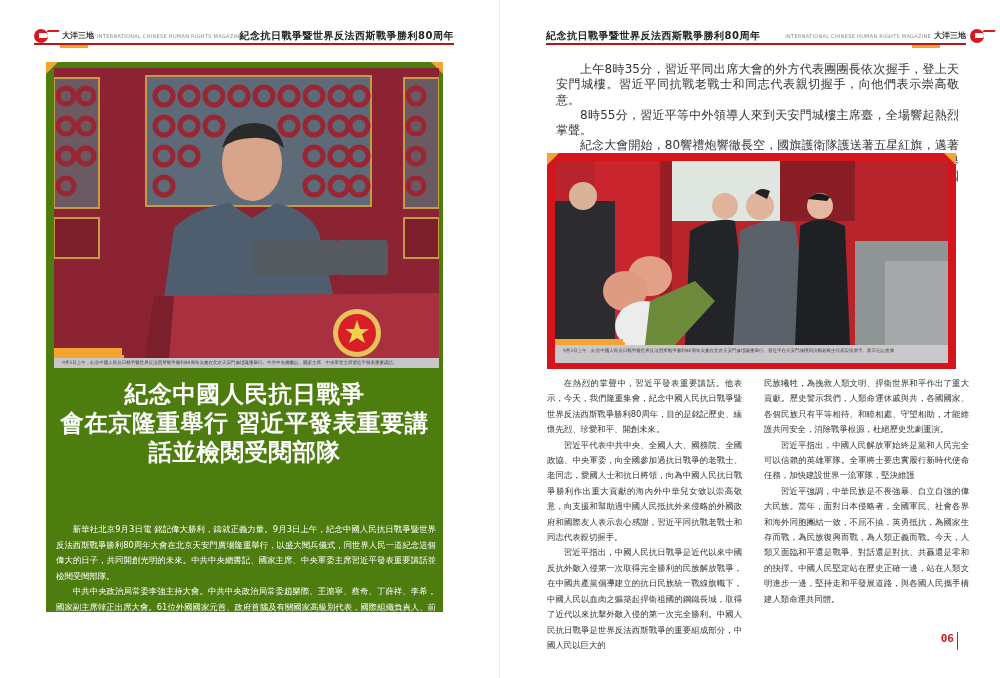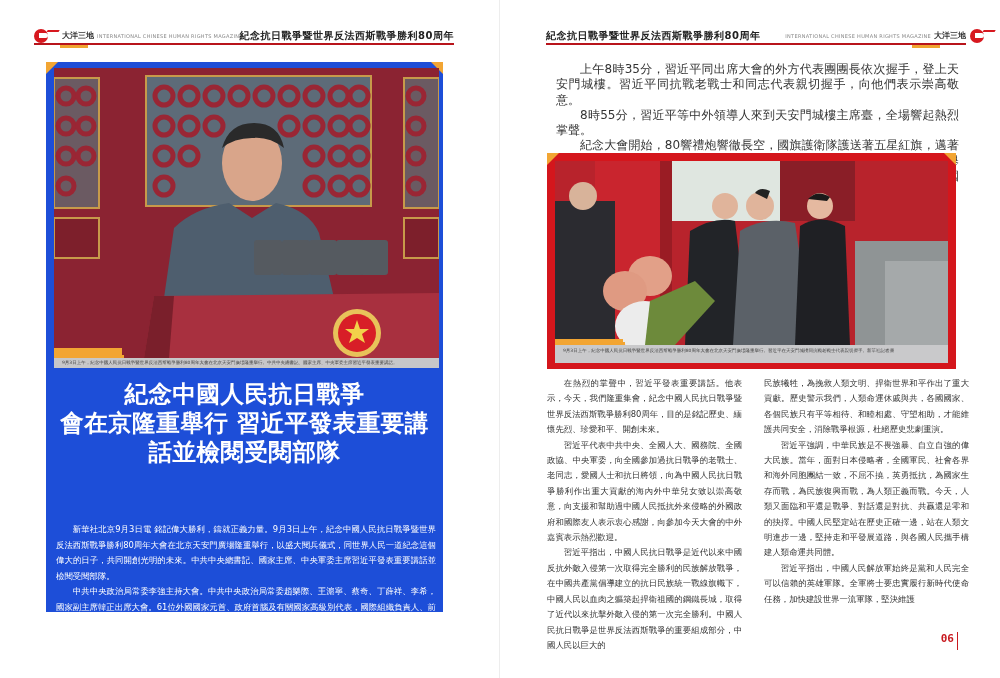"紀念中國人民抗日戰爭" .red-panel { background: #1d4ed8 -> #4d7c0f }
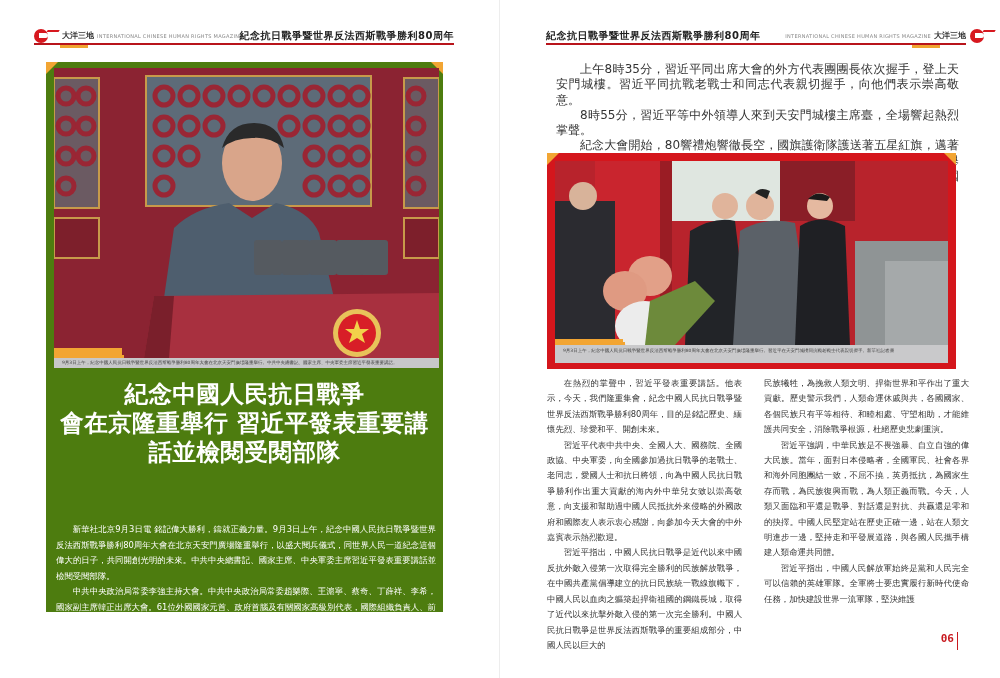"習近平代表中共中央、全國人大、國務院、全國政協、中央軍委，向全國參加過抗日戰爭的" p { text: 向參加今天大會的中外嘉賓表示熱烈歡迎 -> 習近平同抗戰老戰士和同志代表親切握手 }
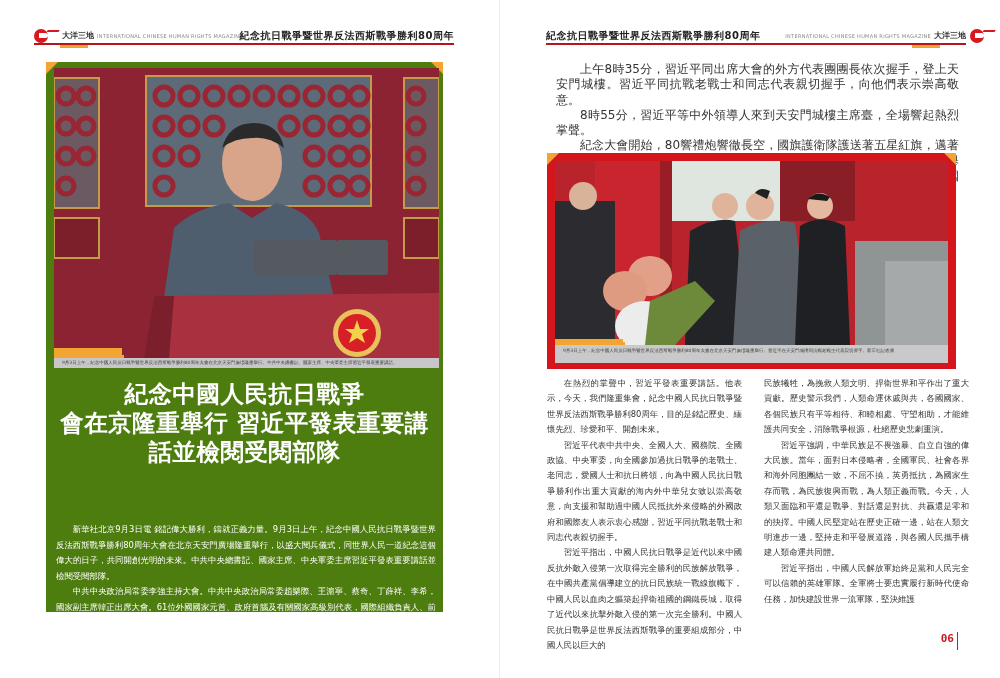"習近平強調，中華民族是不畏強暴、自立自強的偉大民族。當年，面對日本侵略者，全國軍" p { order: before "習近平指出，中國人民解放軍始終是黨和人民完全可以信賴的英雄軍隊。全軍將士要忠實履" -> after "習近平指出，中國人民解放軍始終是黨和人民完全可以信賴的英雄軍隊。全軍將士要忠實履" }
